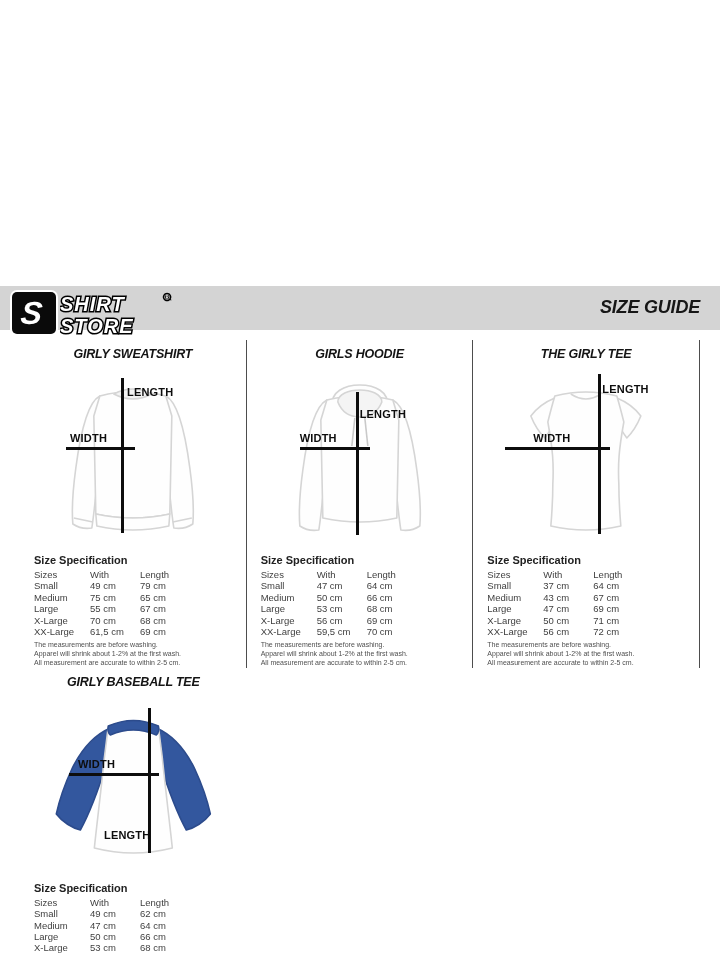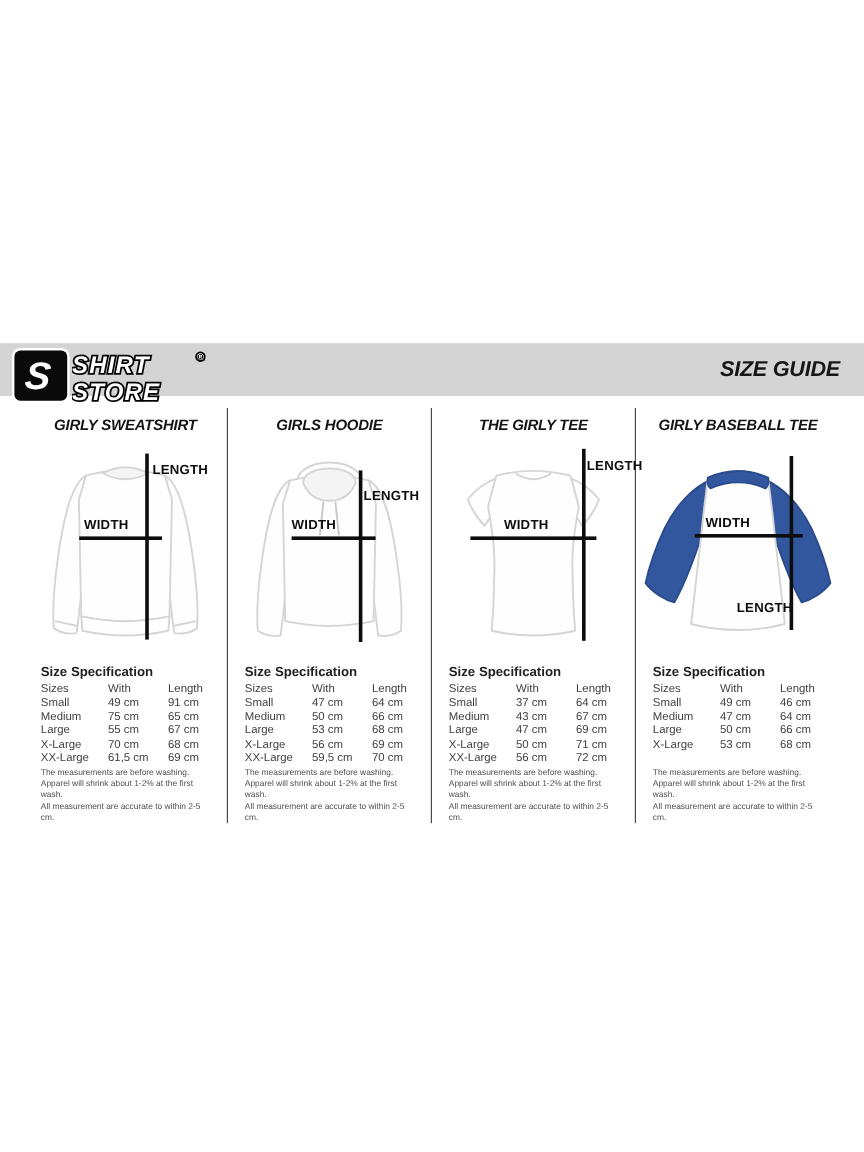"GIRLY SWEATSHIRT" .content { grid-template-columns: 1fr 1fr 1fr 1fr -> 1fr 1fr 1fr }
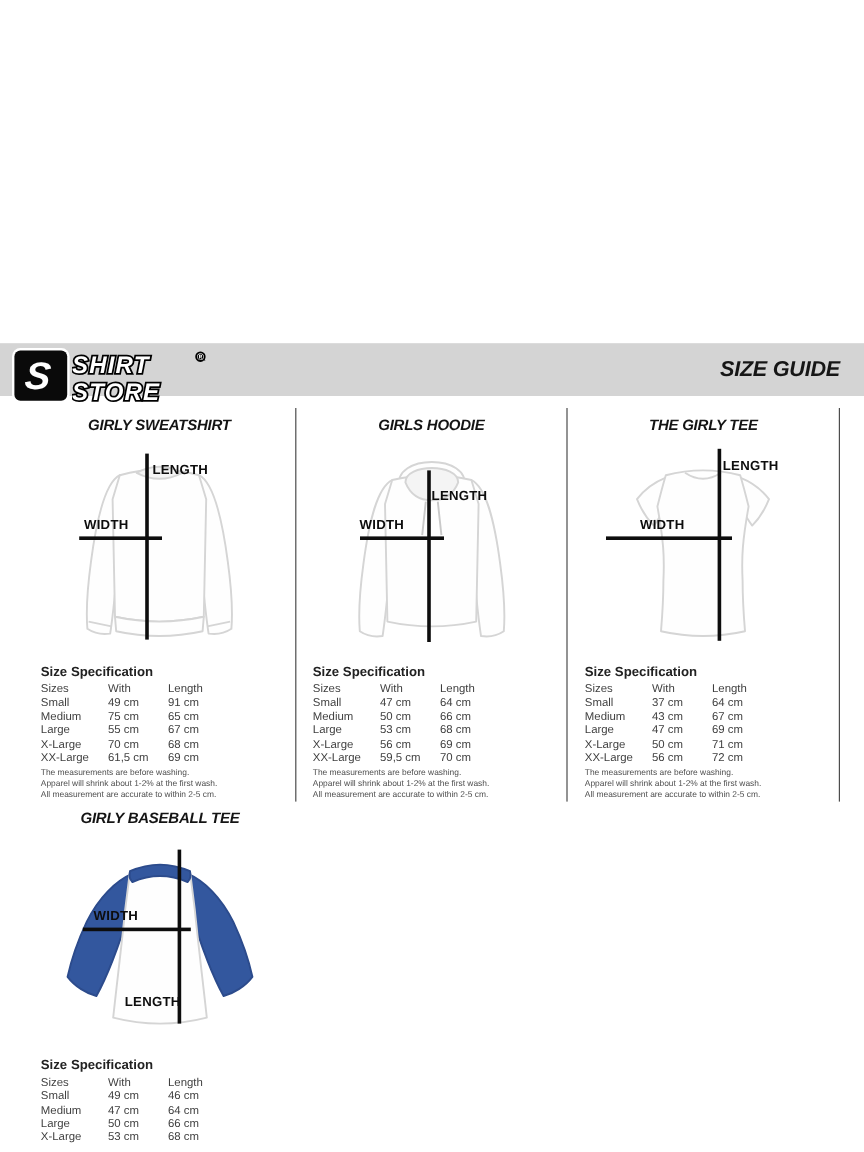"91 cm" td { text: 91 -> 79 }
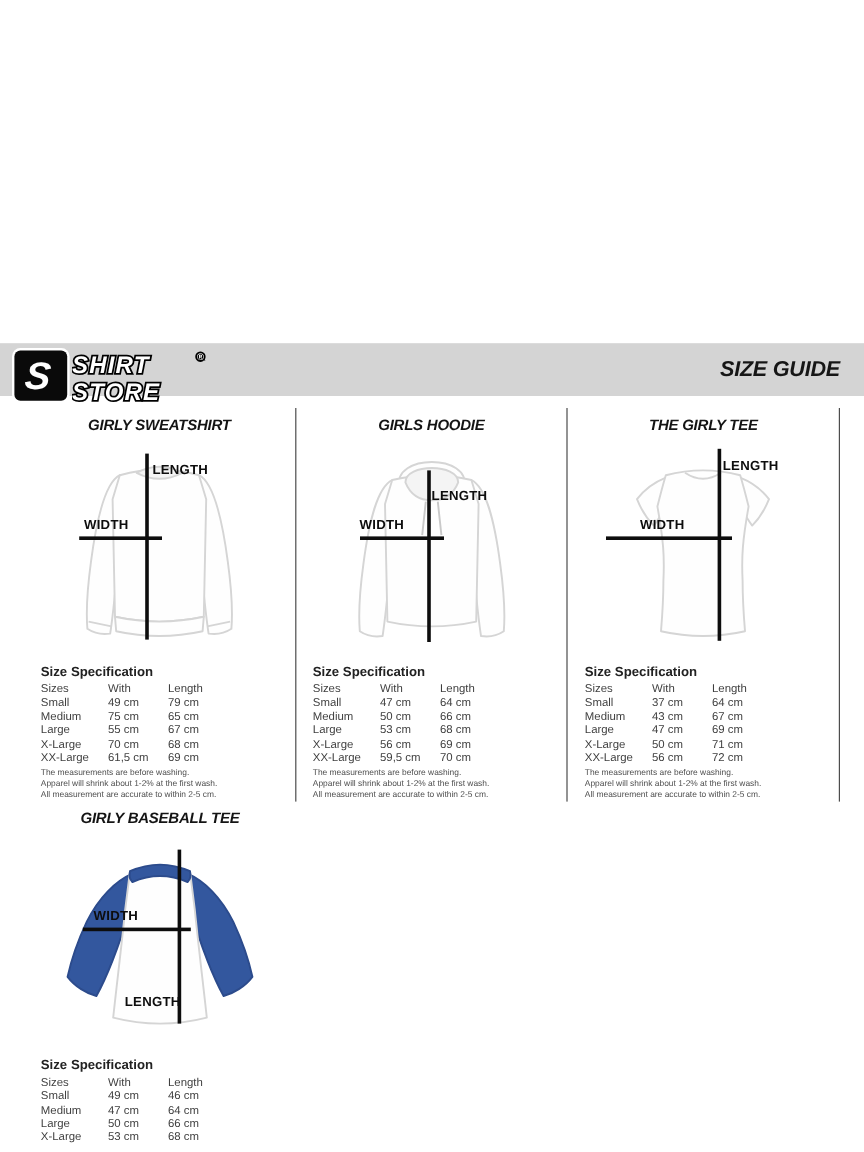"46 cm" td { text: 46 -> 62 }
